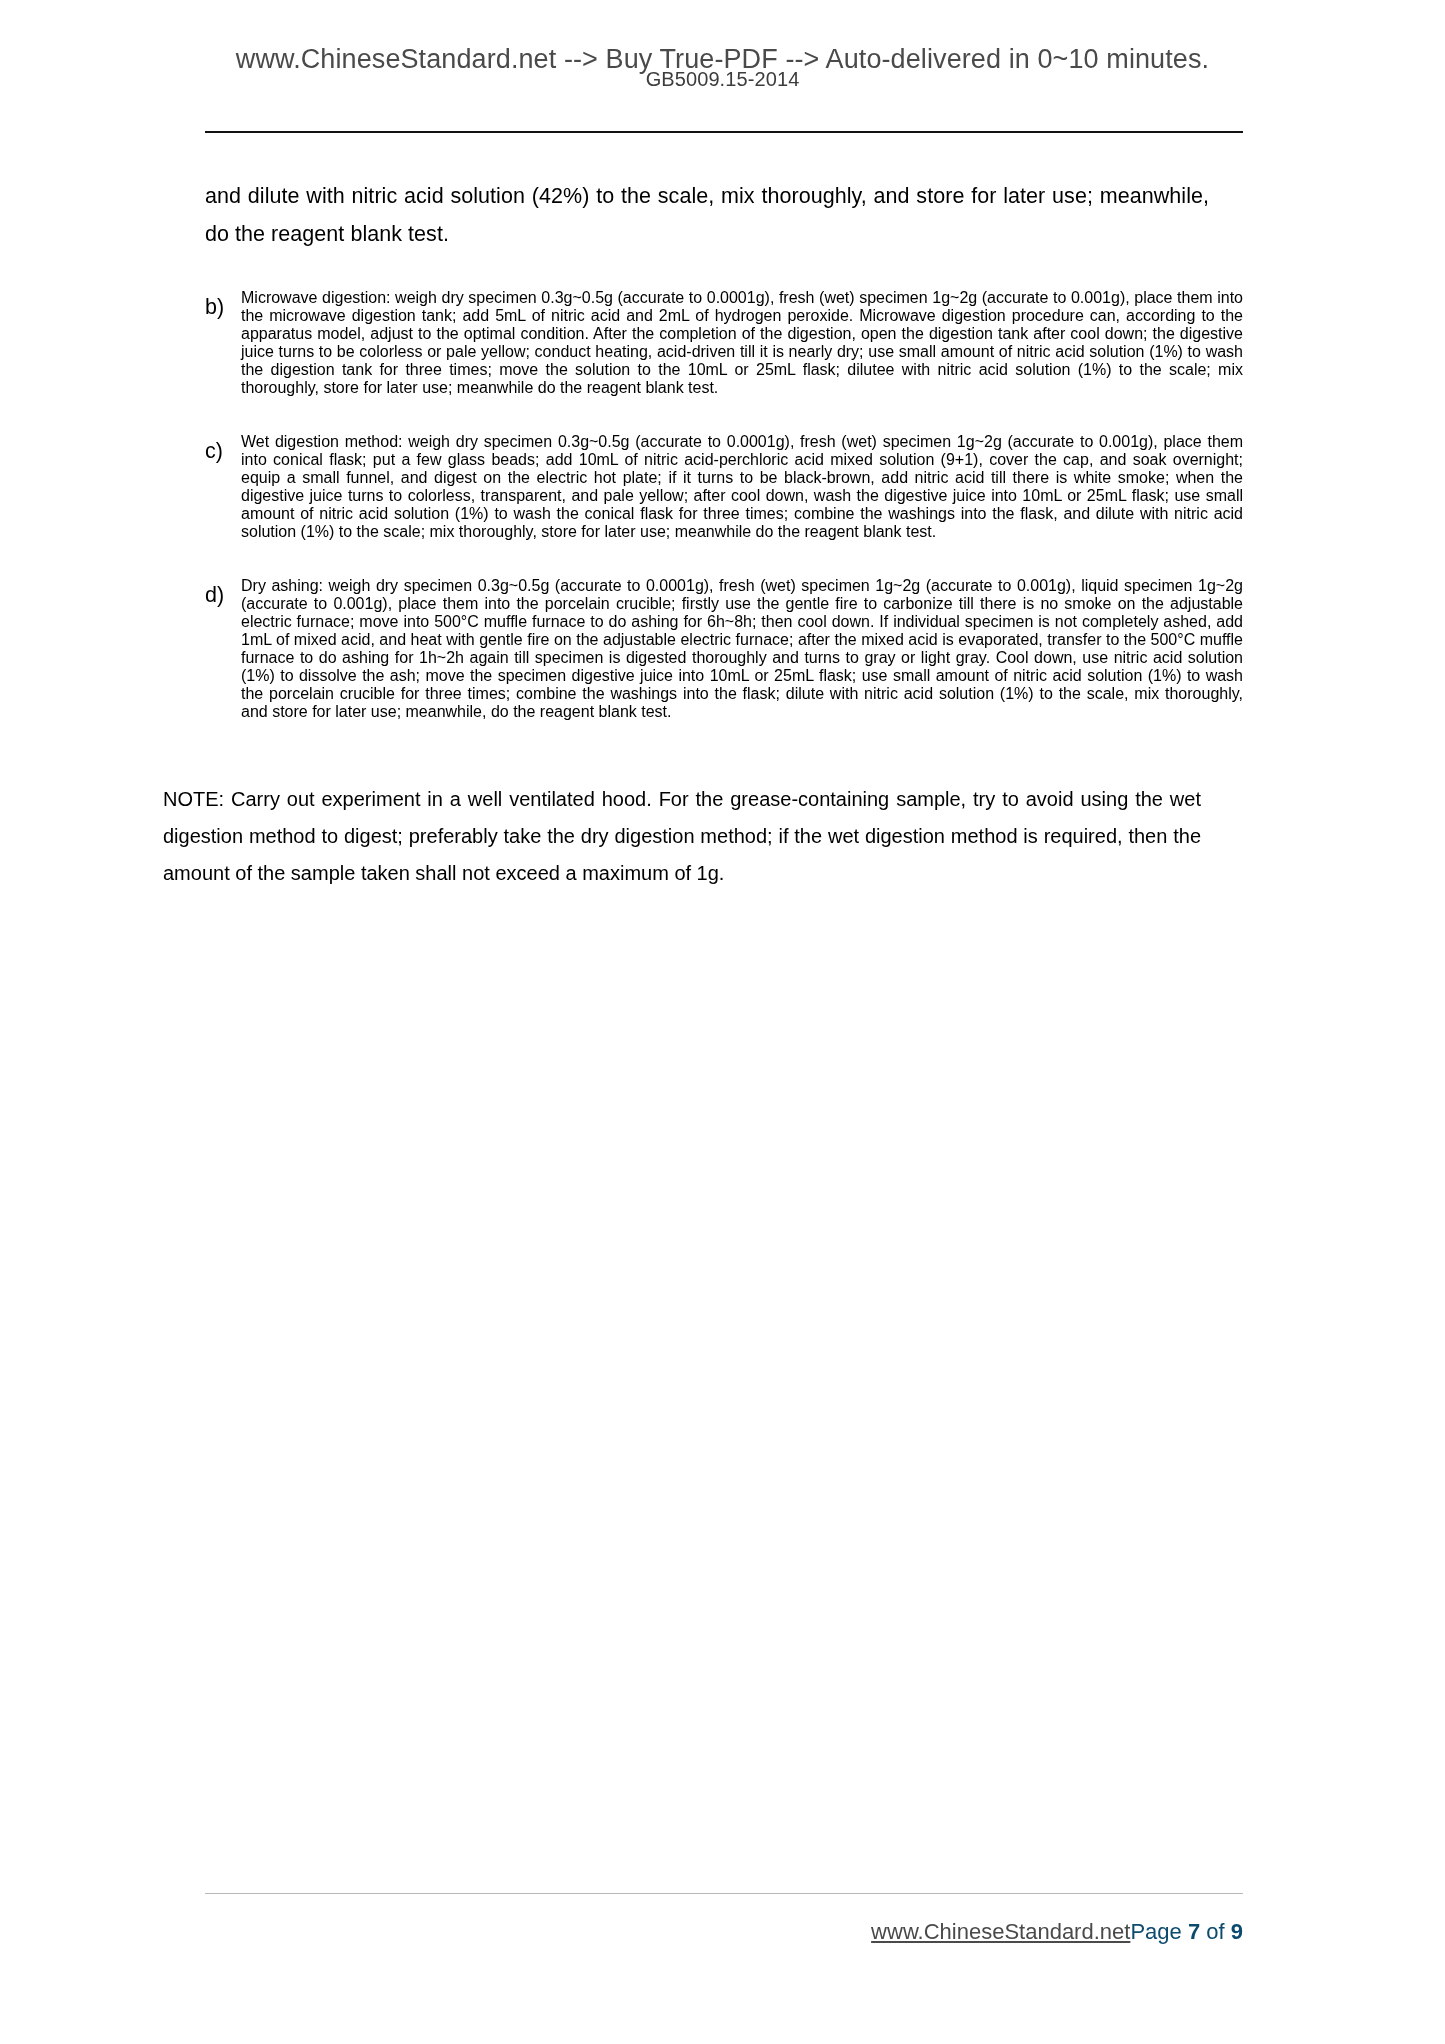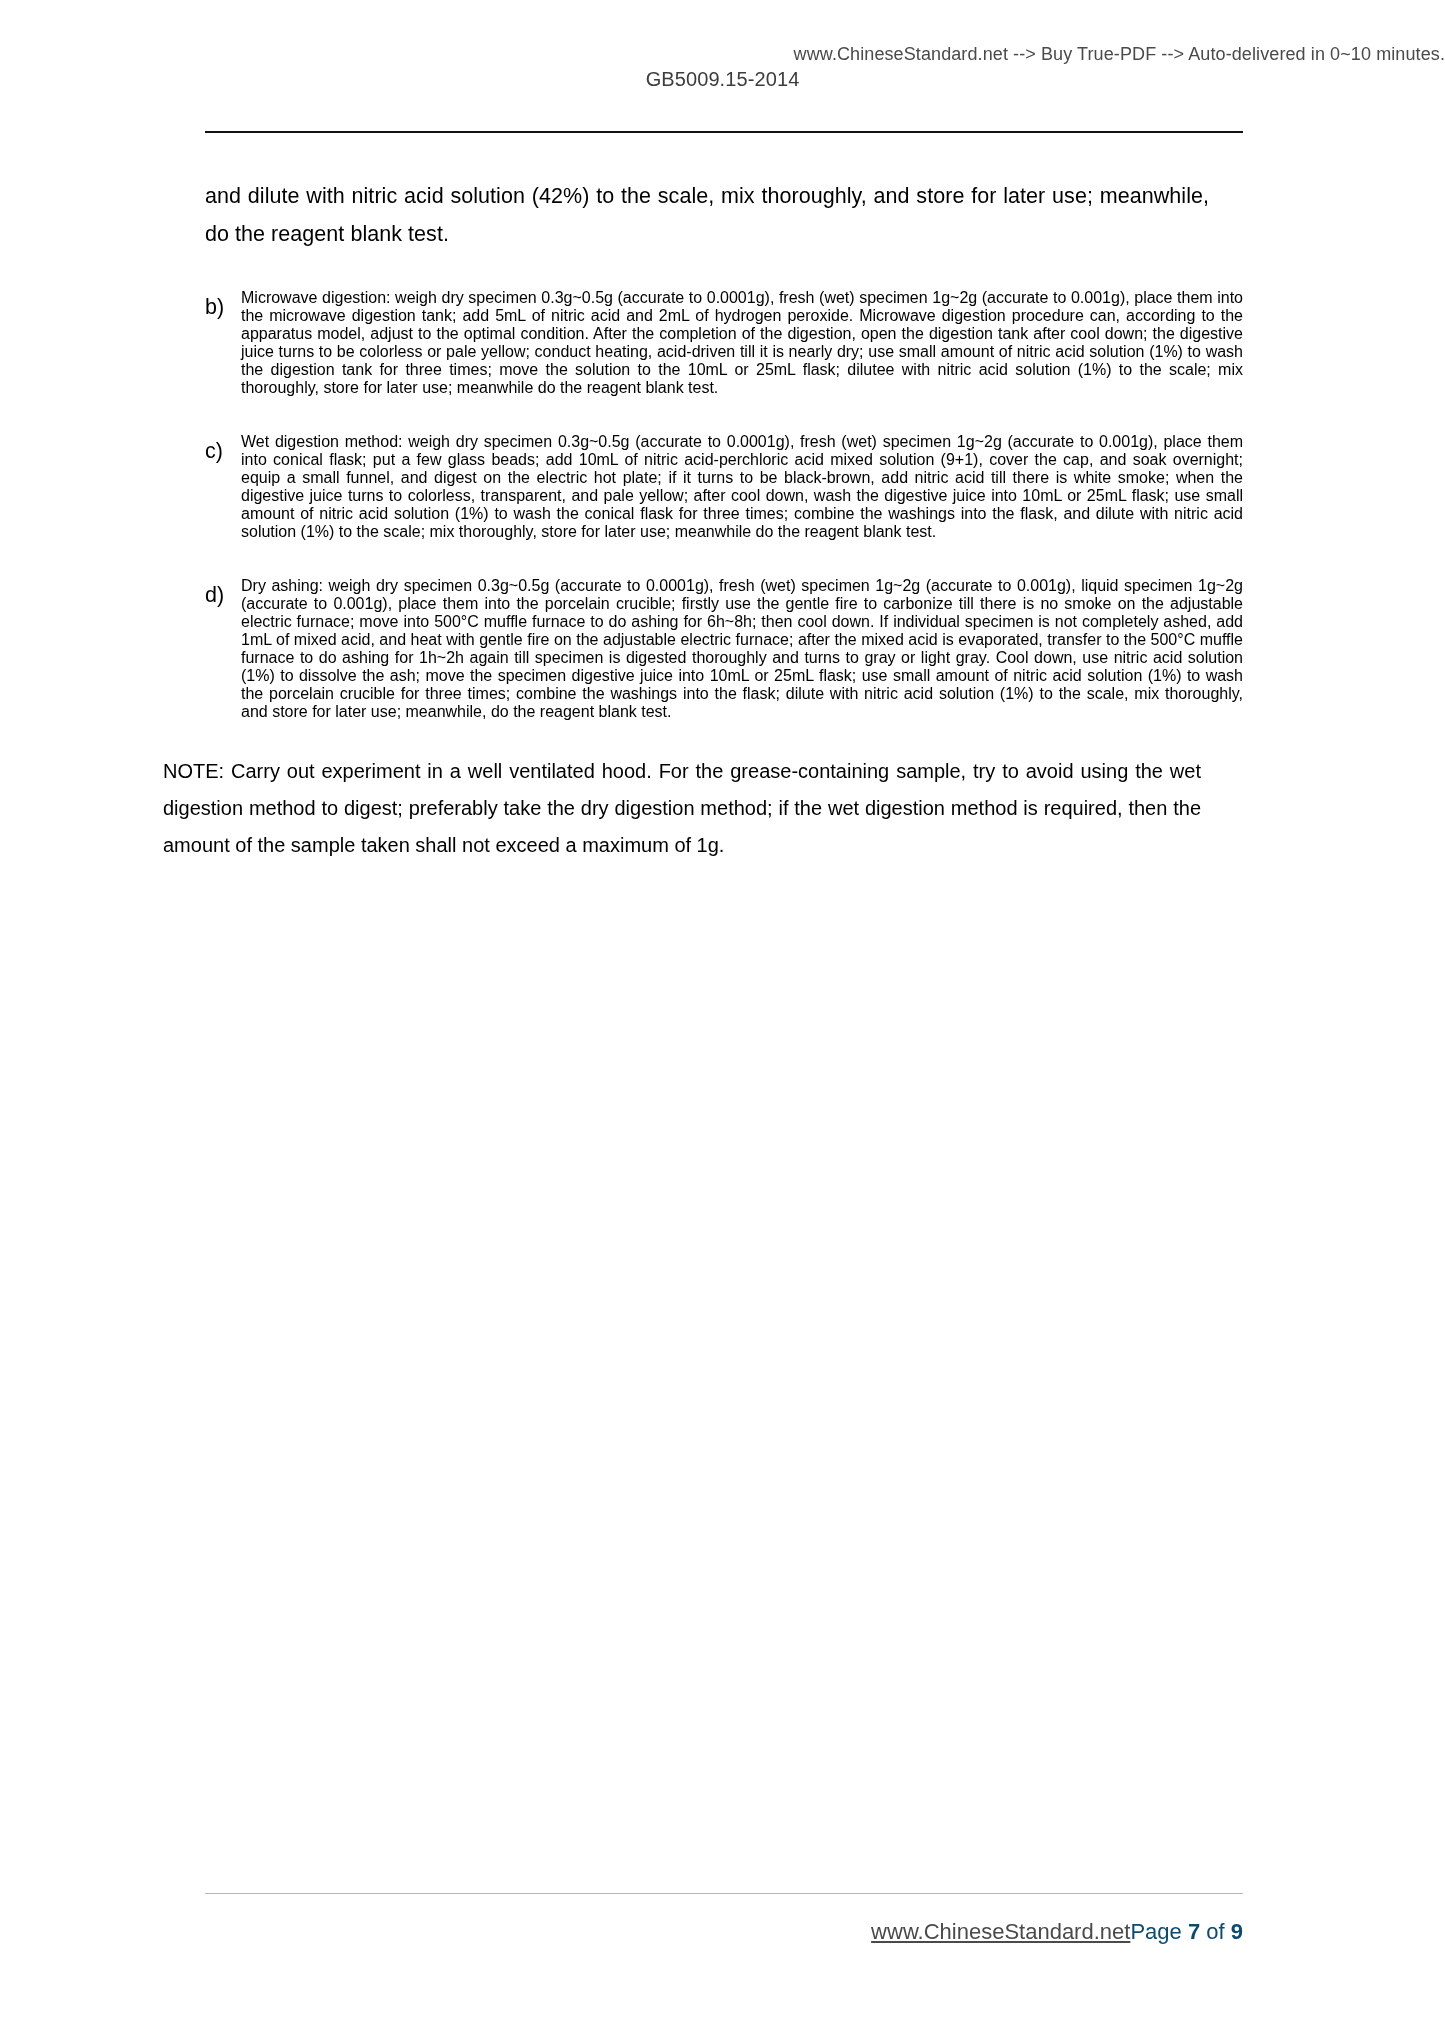"www.ChineseStandard.net --> Buy True-PDF" .promo-header { font-size: 18px -> 27px; text-align: right -> center }
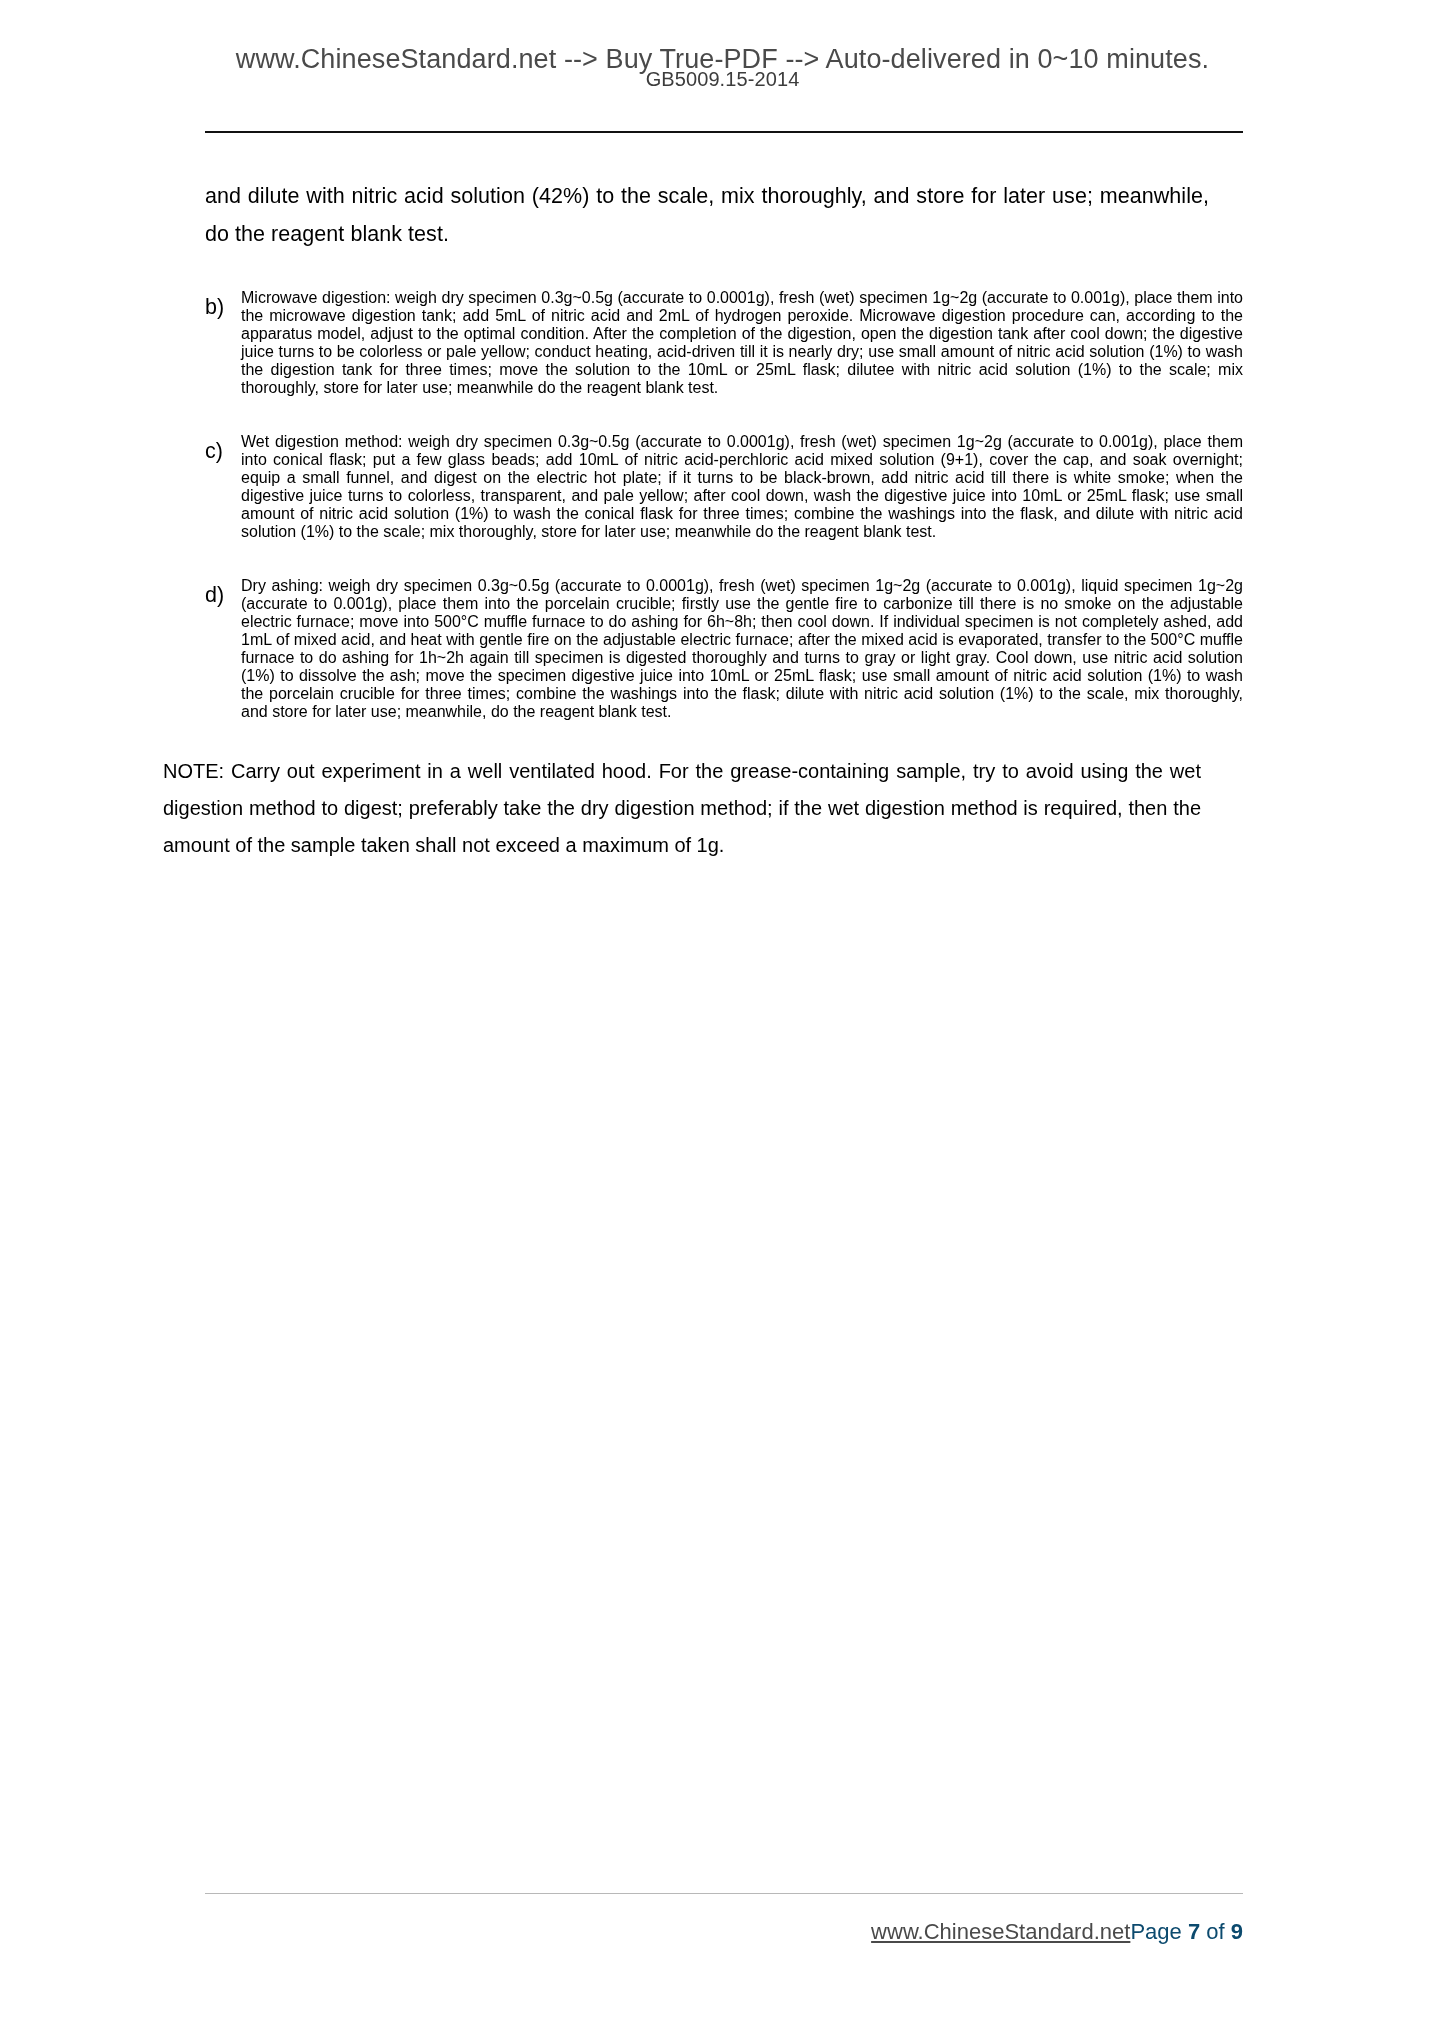"NOTE: Carry out experiment in" .note { margin-top: 32px -> 60px }
